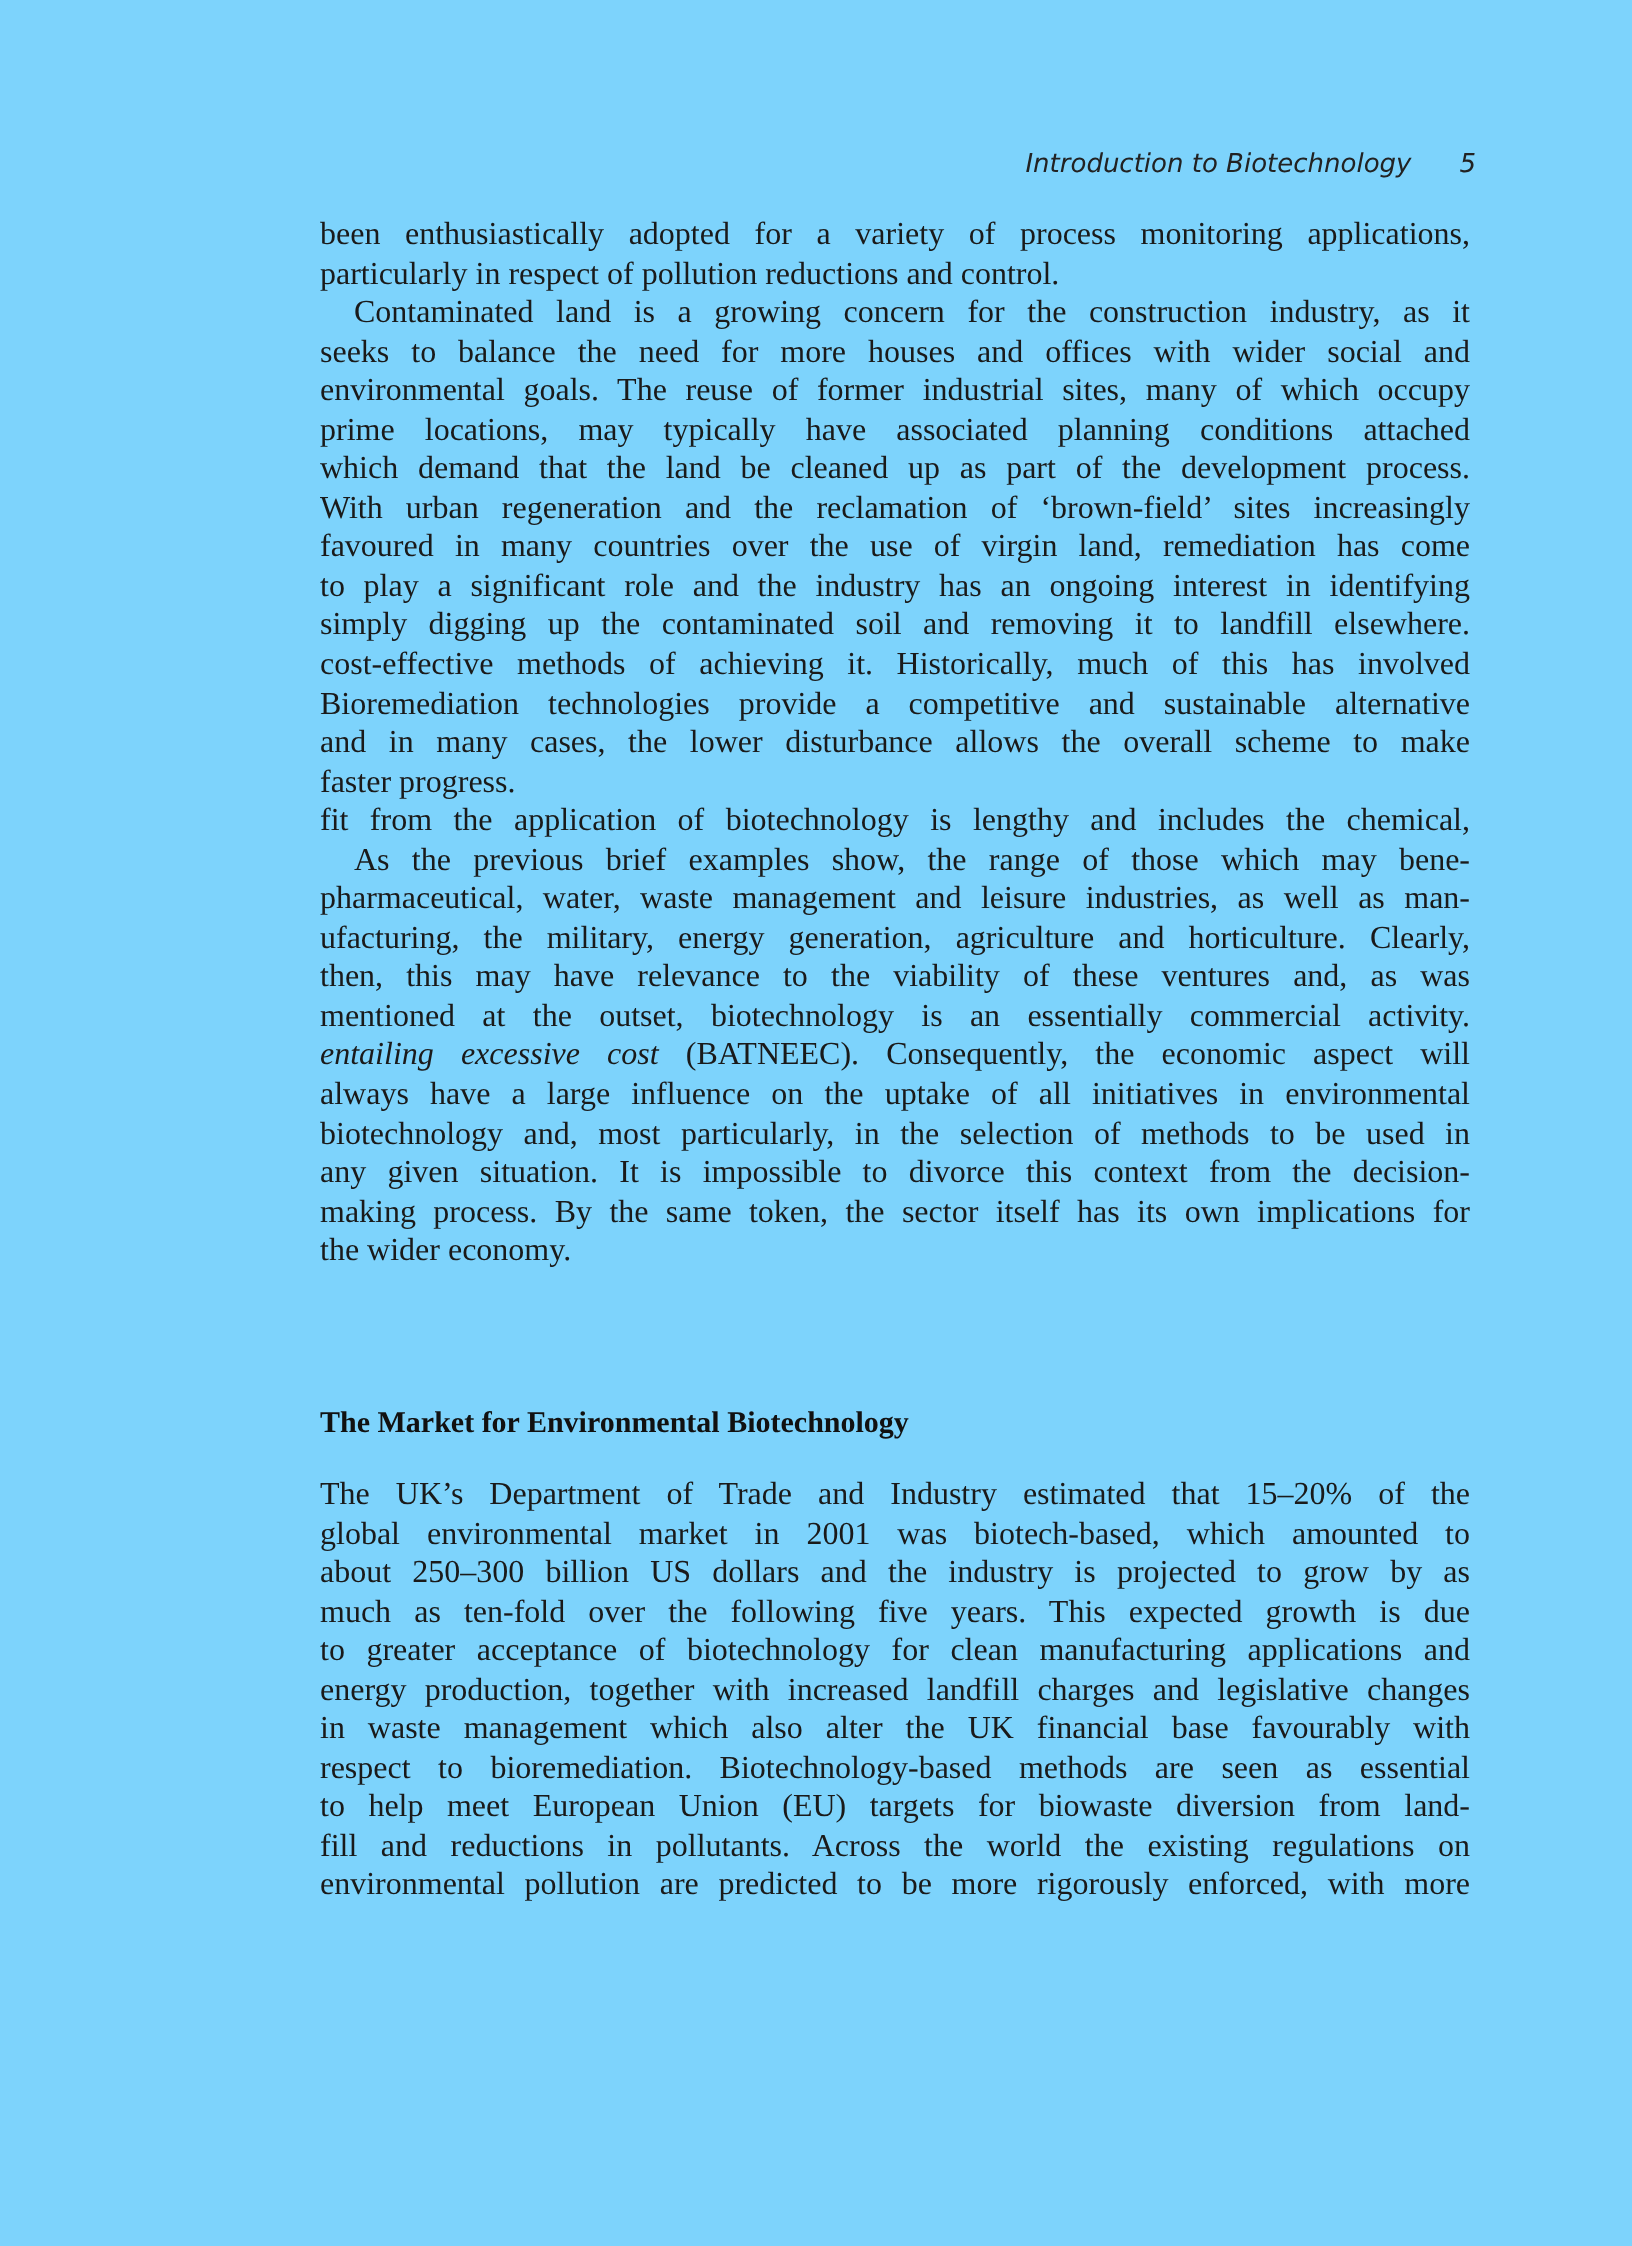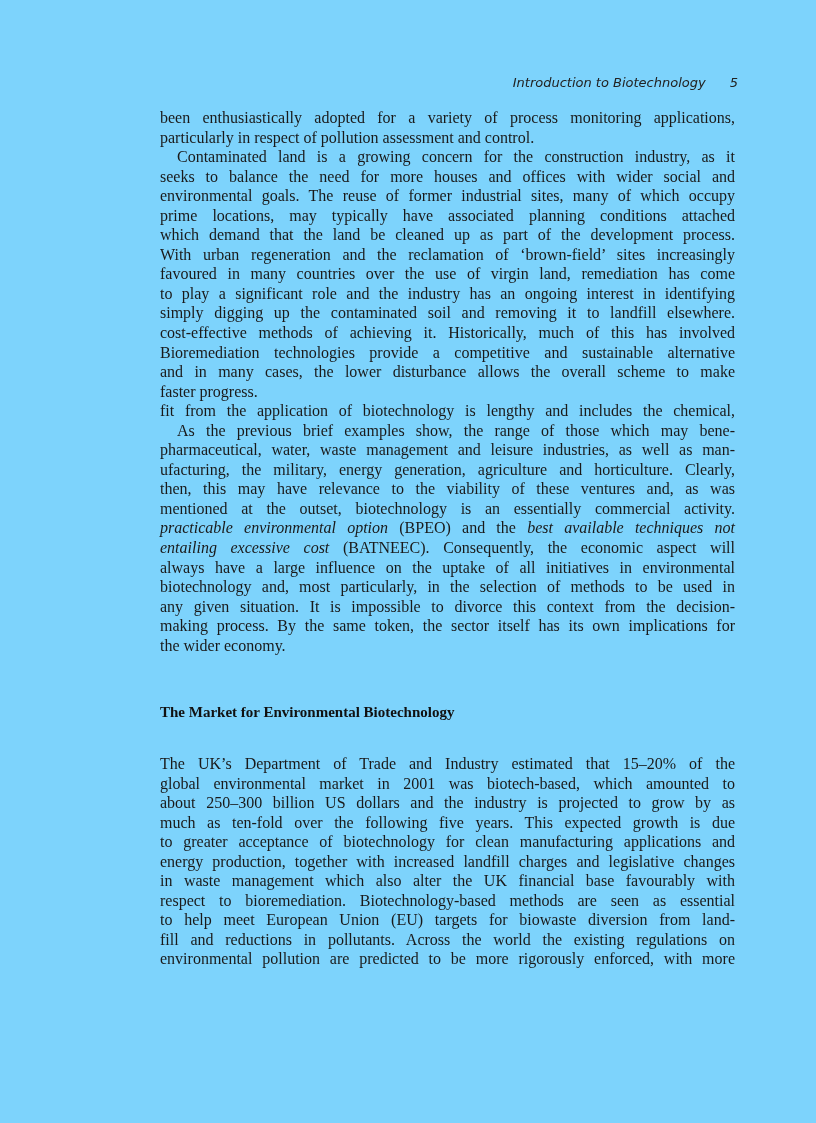"particularly in respect of pollution" div.line { text: assessment -> reductions }
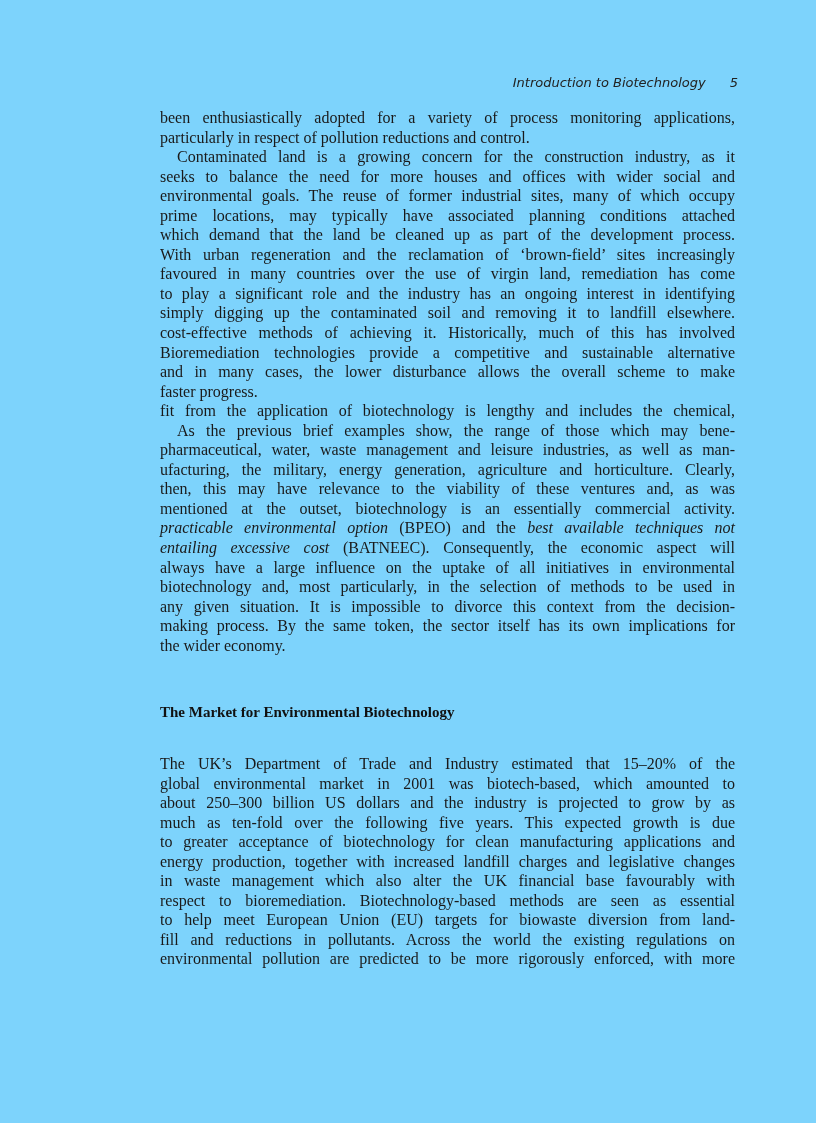"practicable environmental option (BPEO)" div.line { html: <div><i>practicable environmental option</i> (BPEO) and the <i>best available techniques not</i></div> -> none }
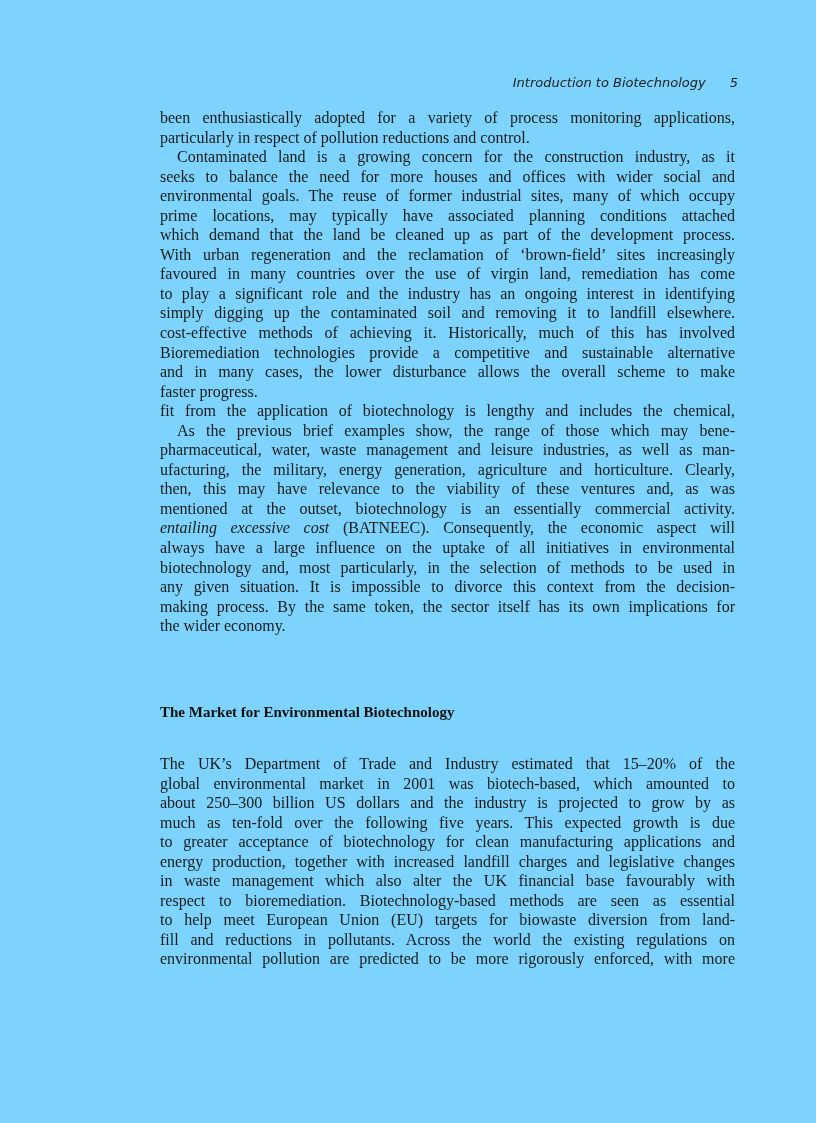"The UK’s Department of Trade" div.body { top: 754px -> 738px }
